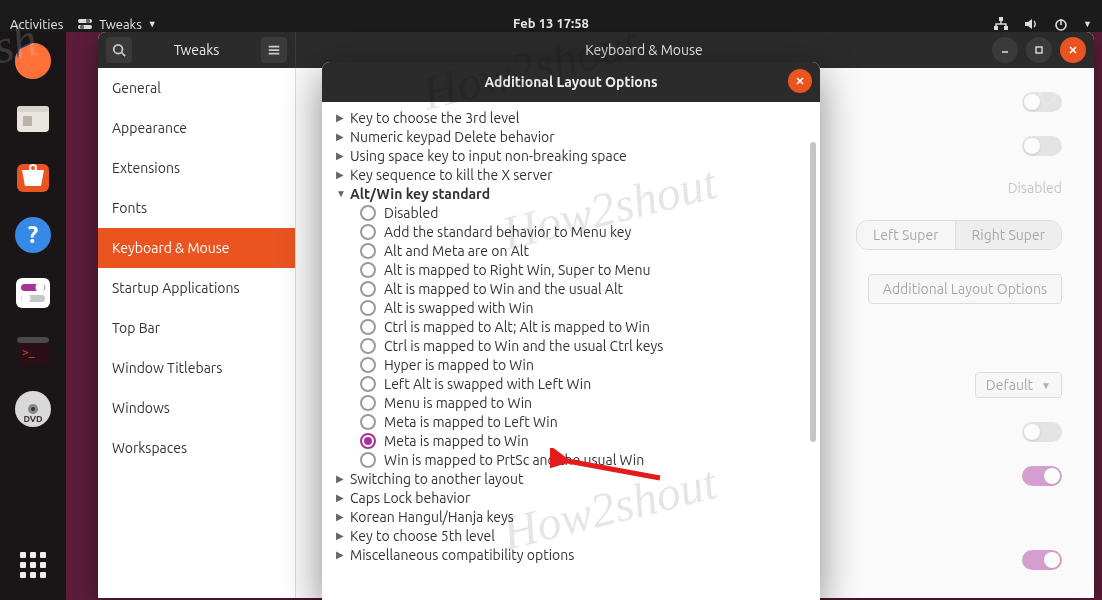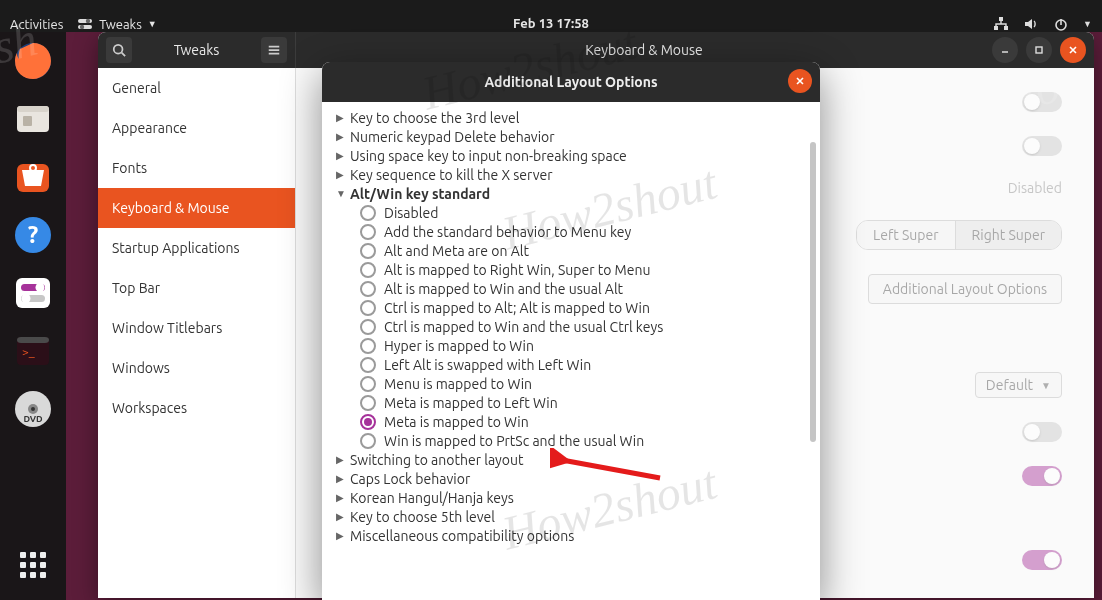"Extensions" div.sidebar-item { html: none -> <div><span>Extensions</span></div> }
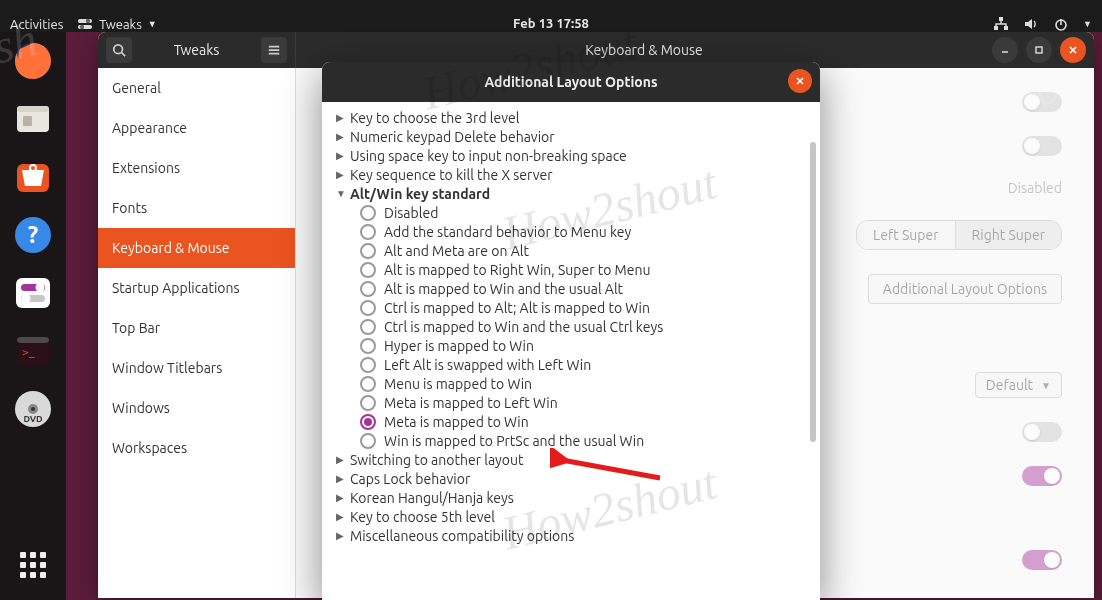"Alt is swapped with Win" div.radio-row { html: none -> <div> <span></span> <span>Alt is swapped with Win</span> </div> }
